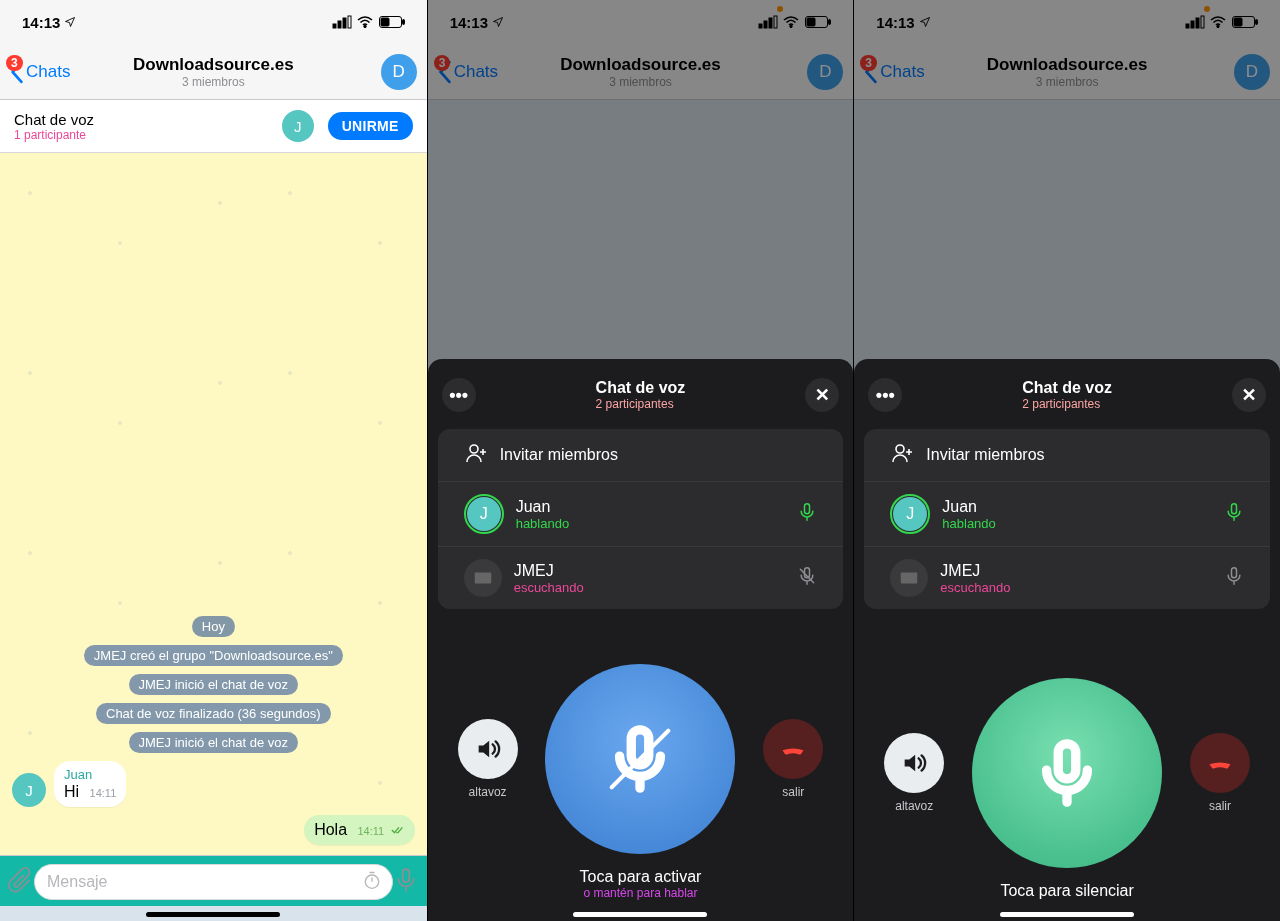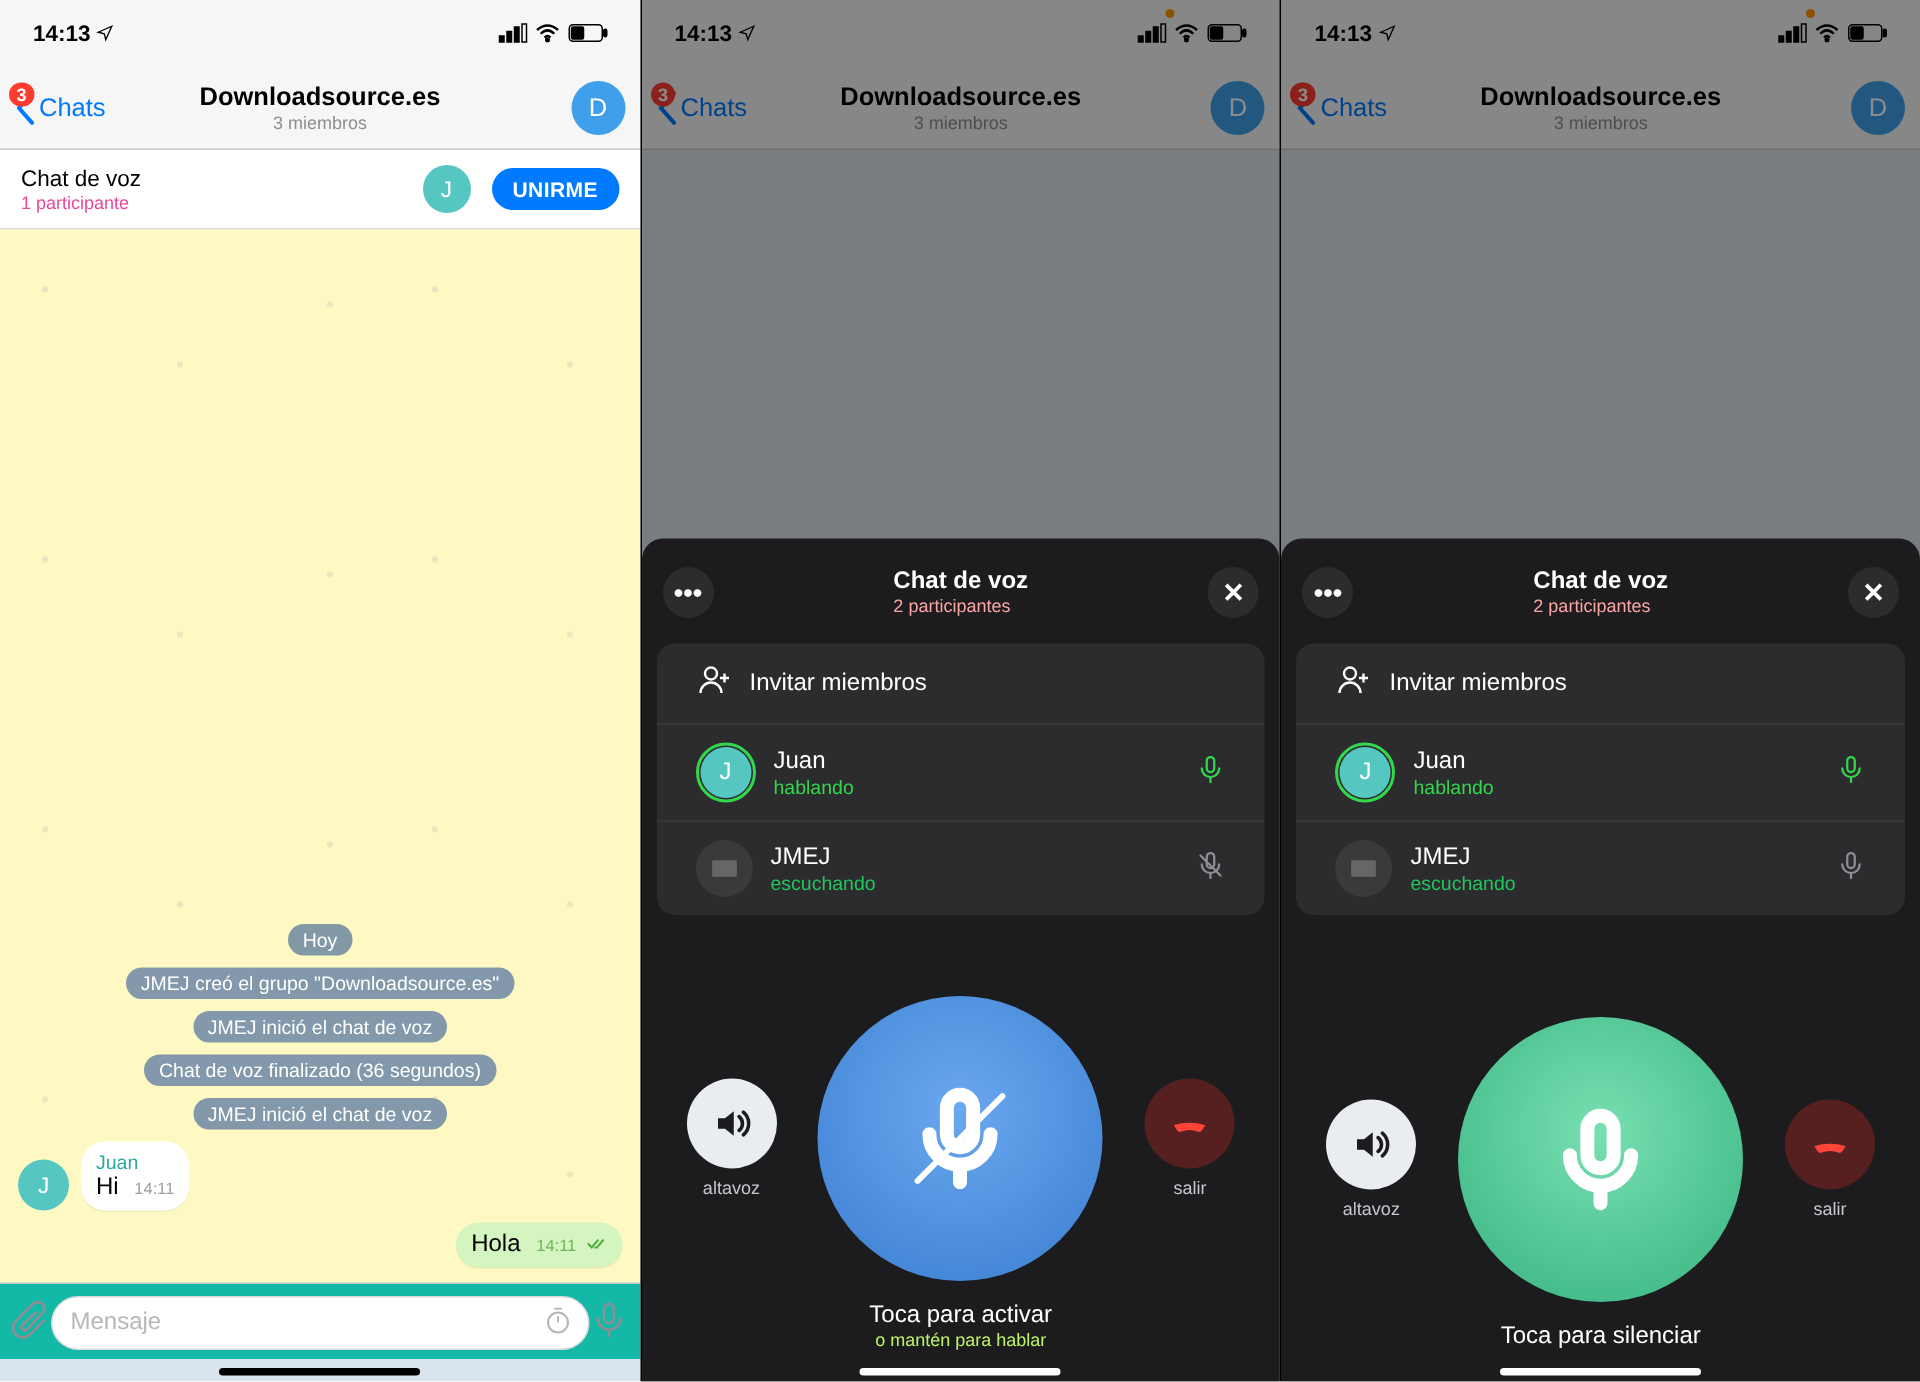"escuchando" .st.listening { color: #22c55e -> #ec4899 }
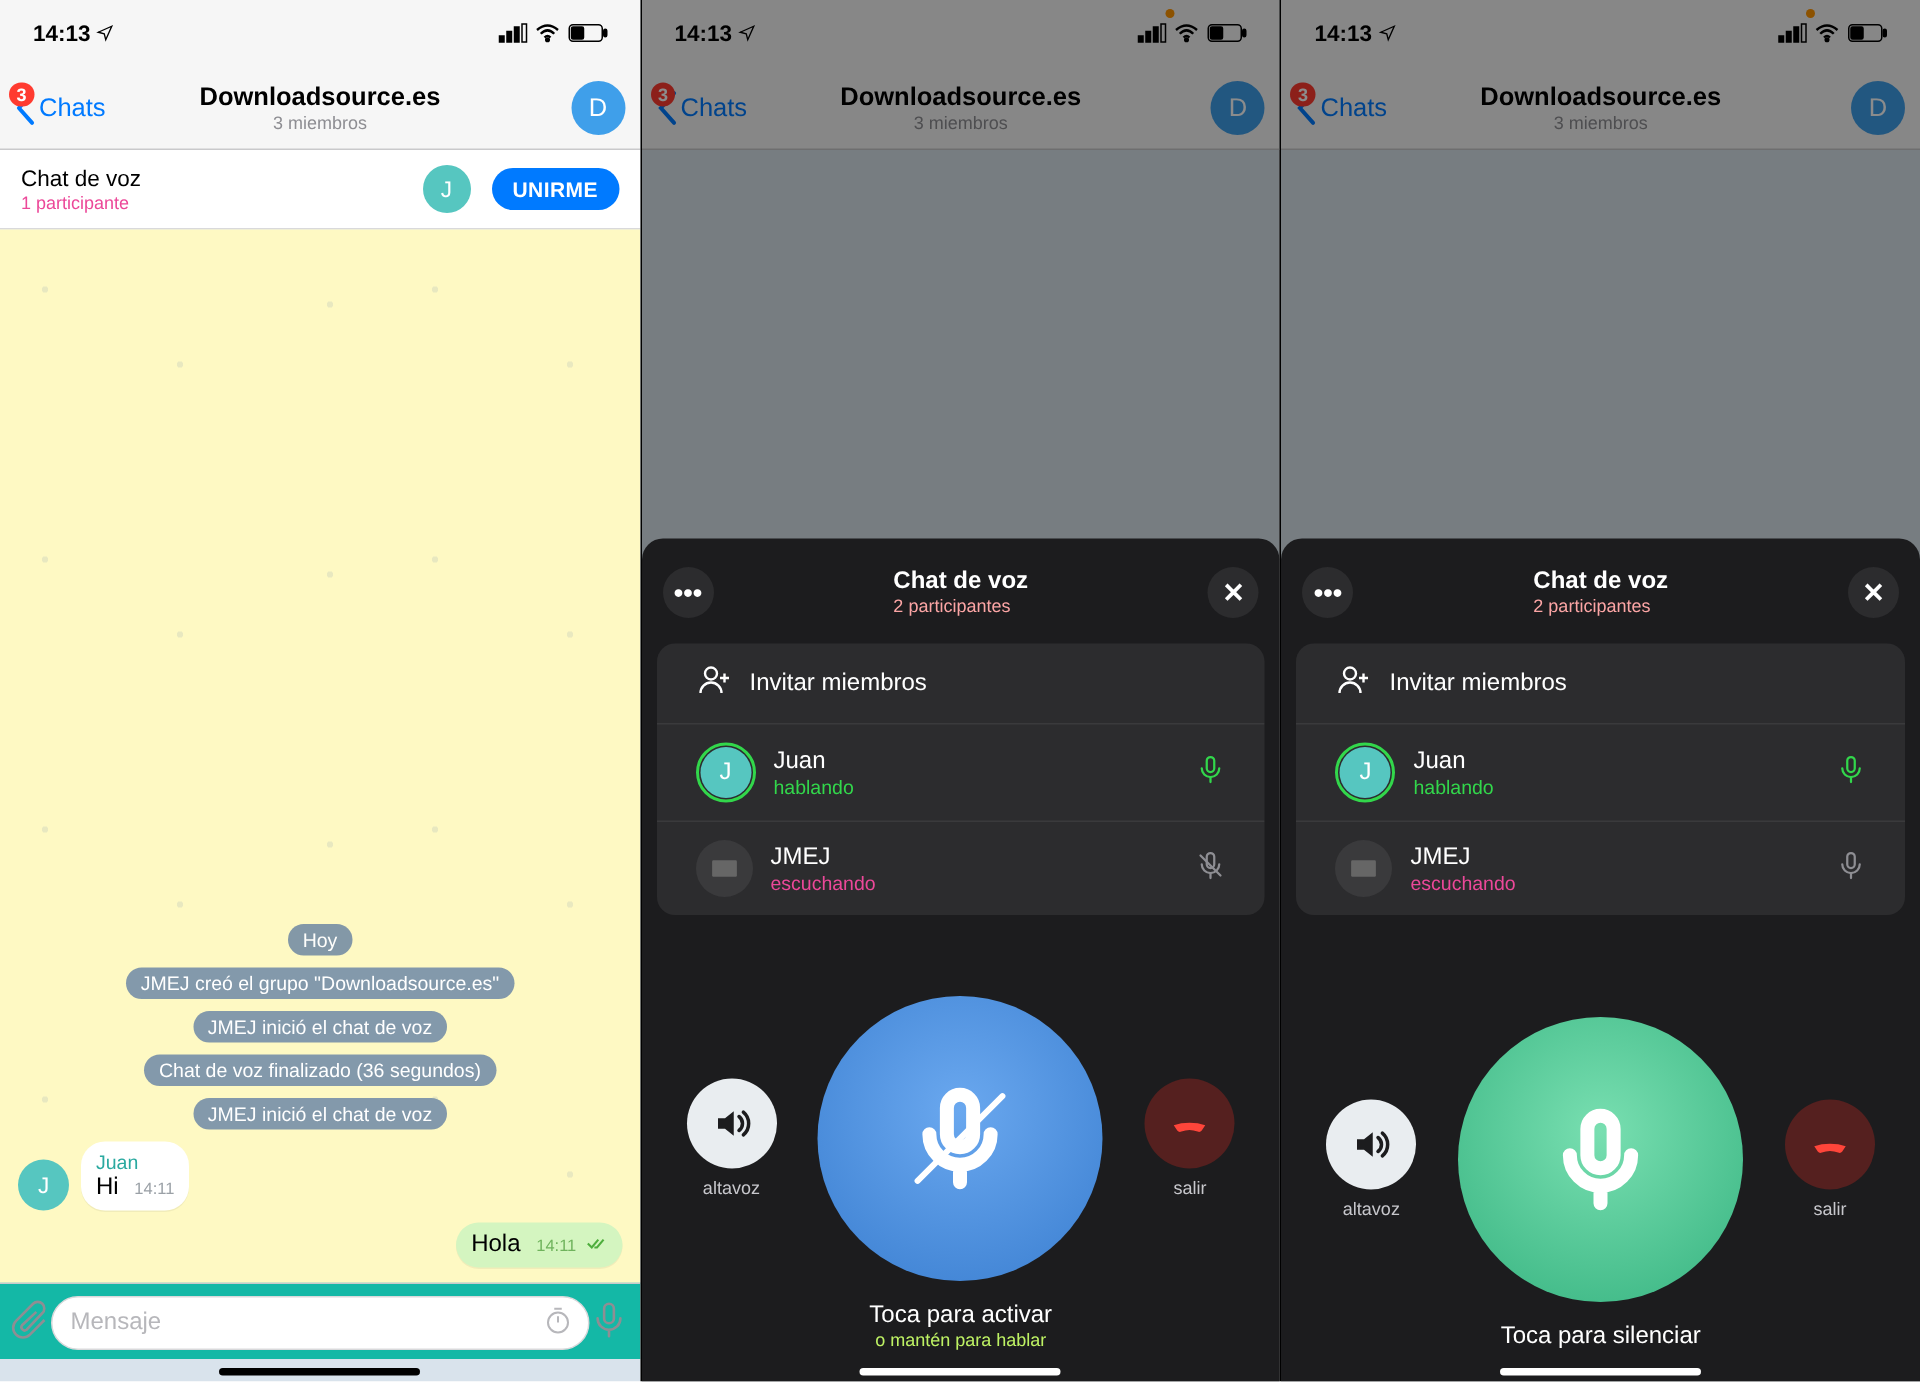"o mantén para hablar" .big-caption .l2 { color: #bef264 -> #d946ef }
